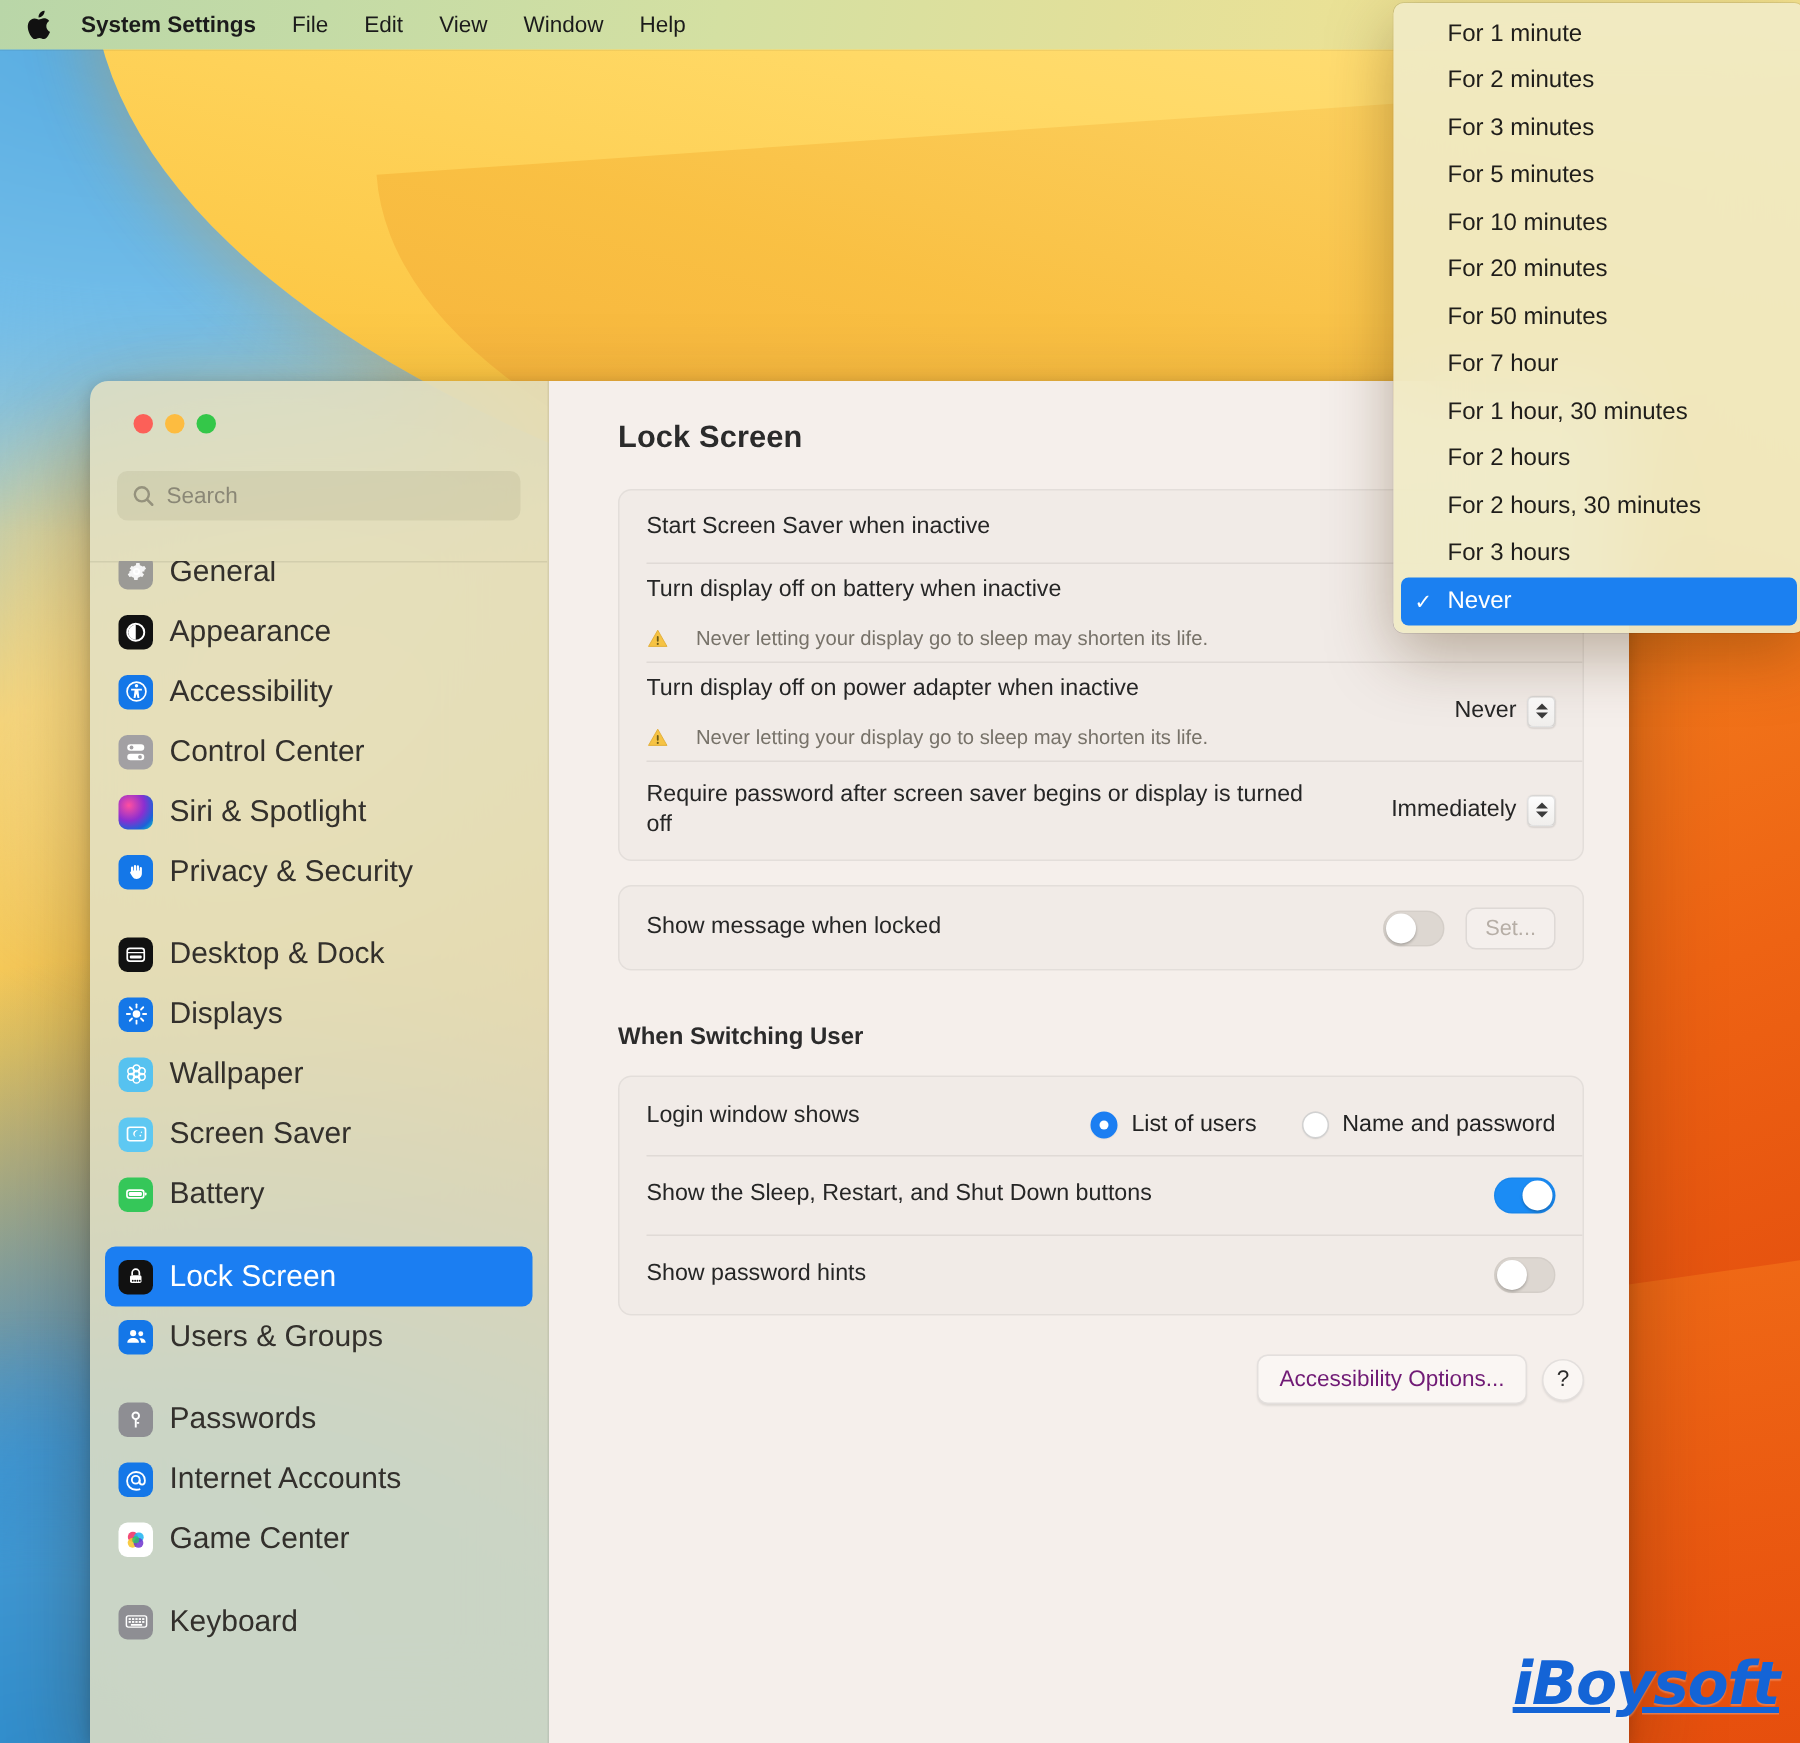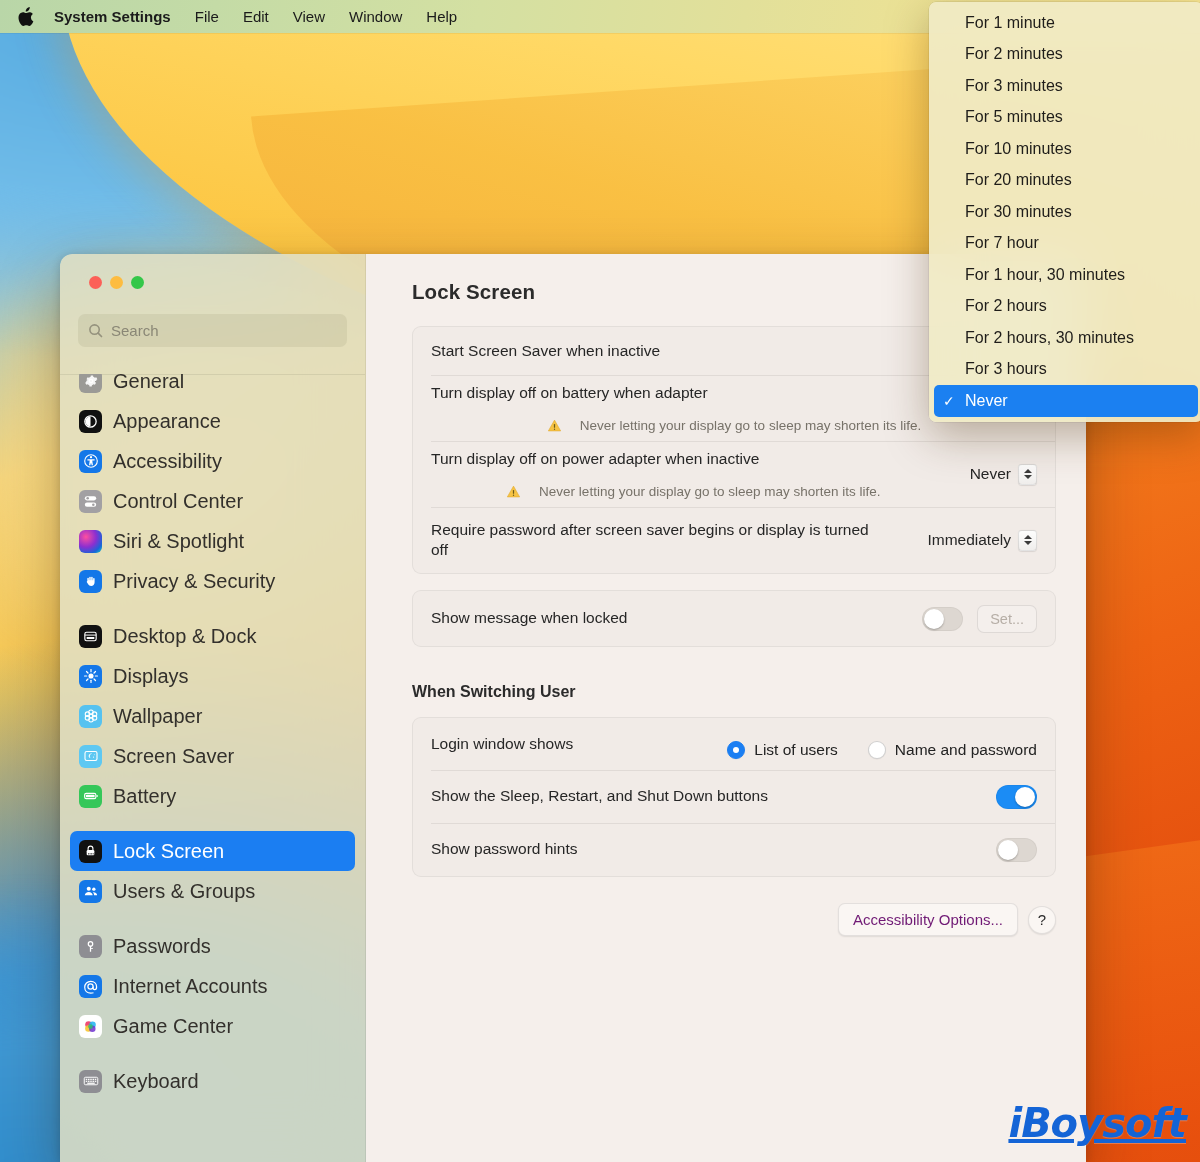"For 30 minutes" span { text: 30 -> 50 }
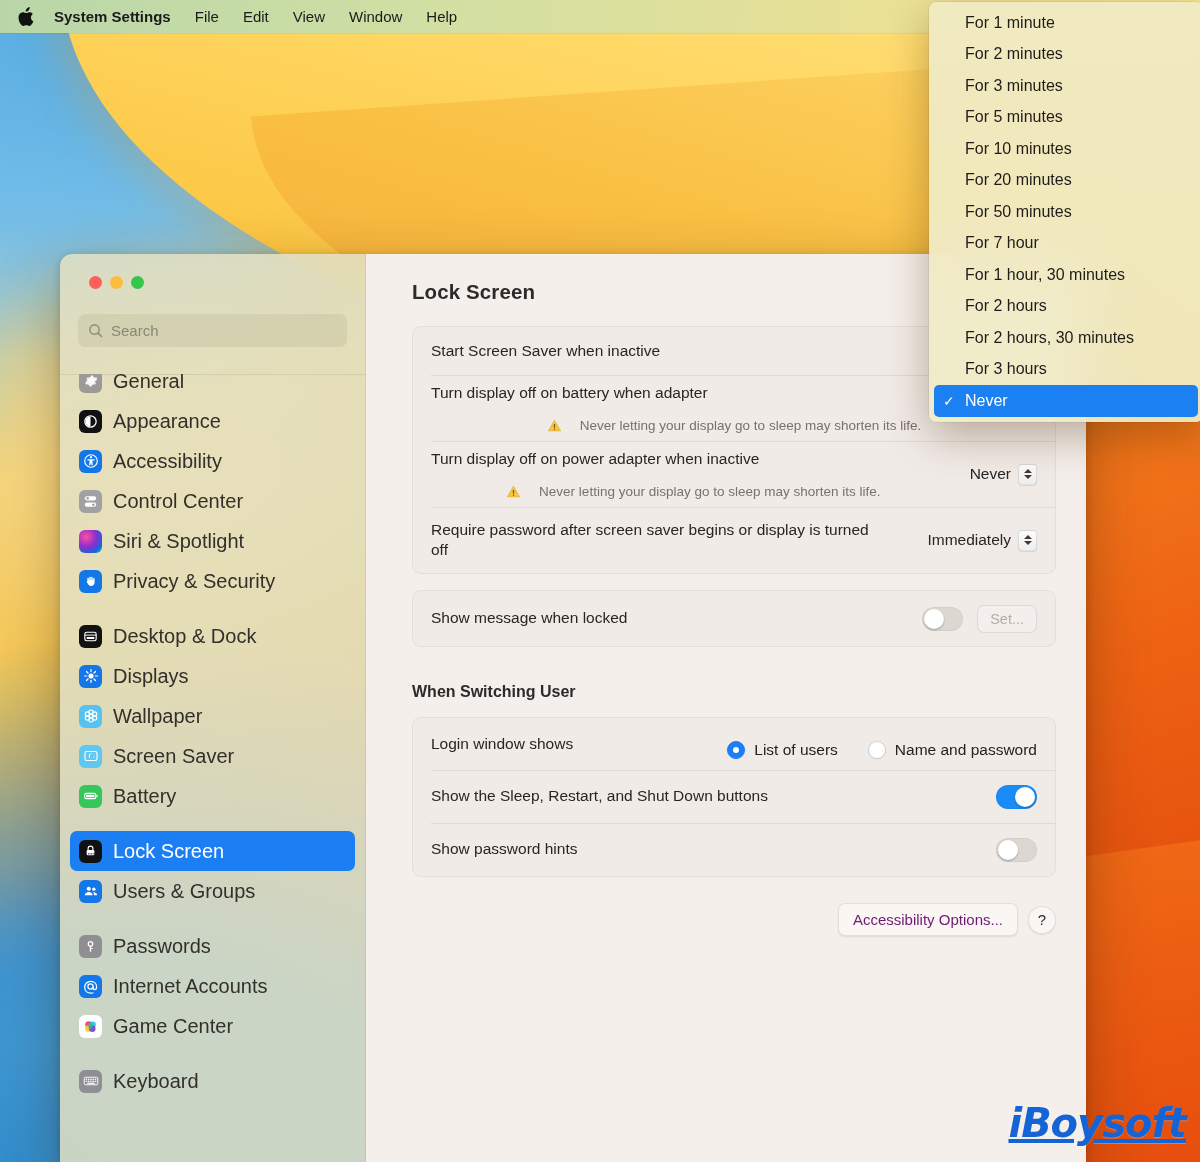"Turn display off on battery" div.row-title { text: adapter -> inactive }
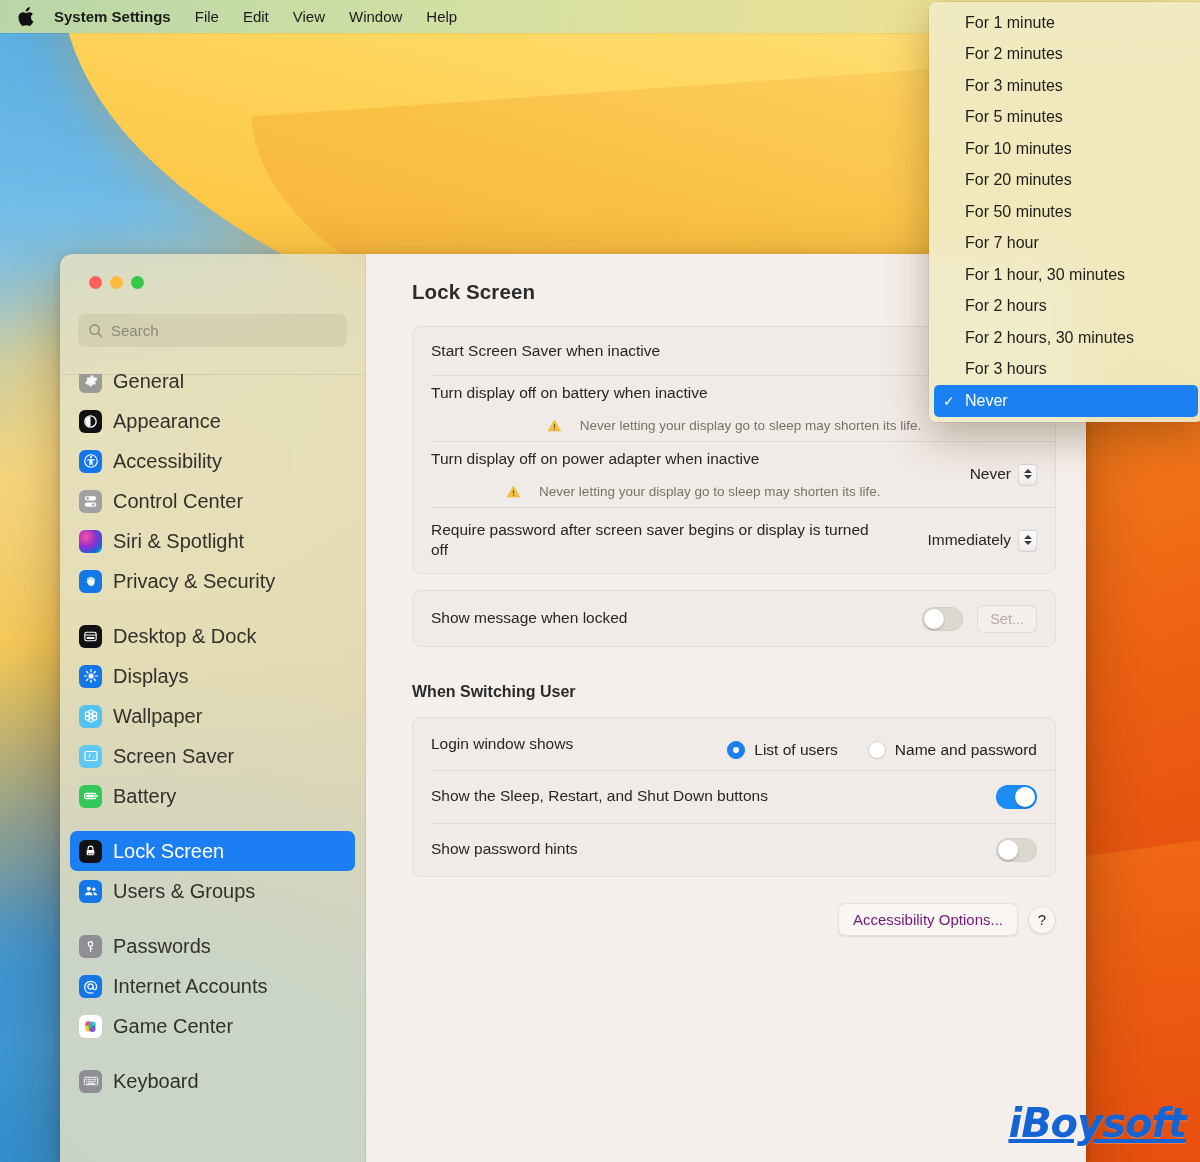"Never letting your display go" .row-sub { justify-content: center -> none }
